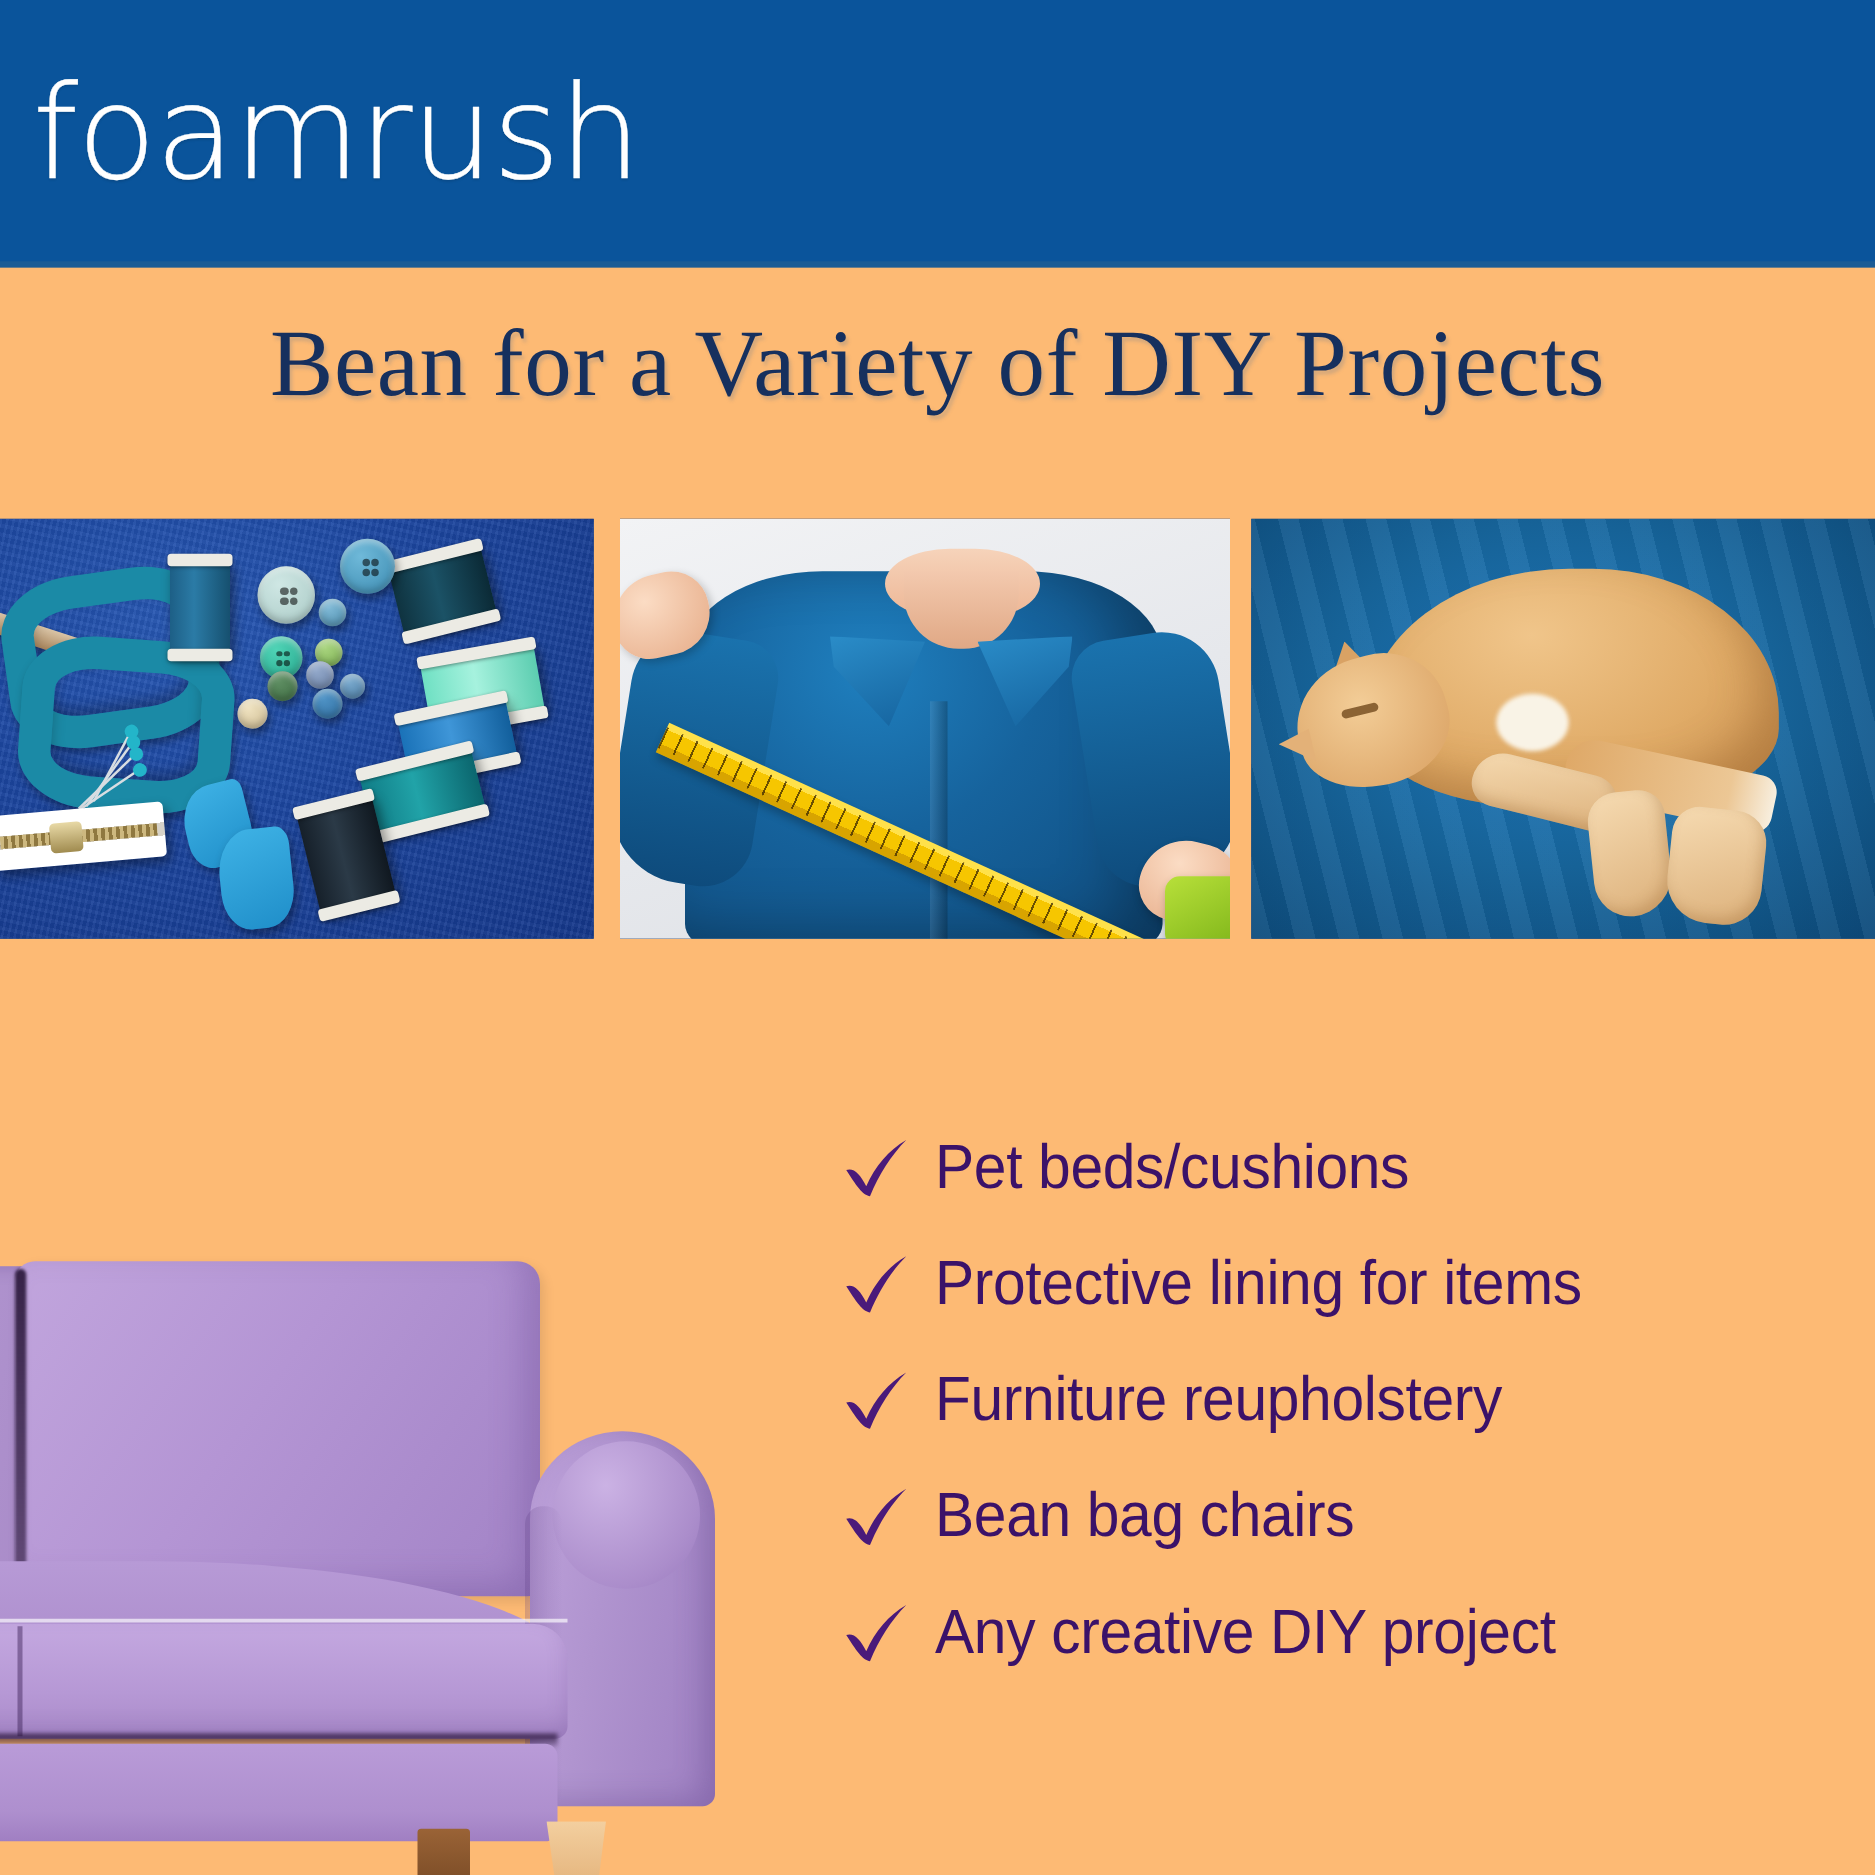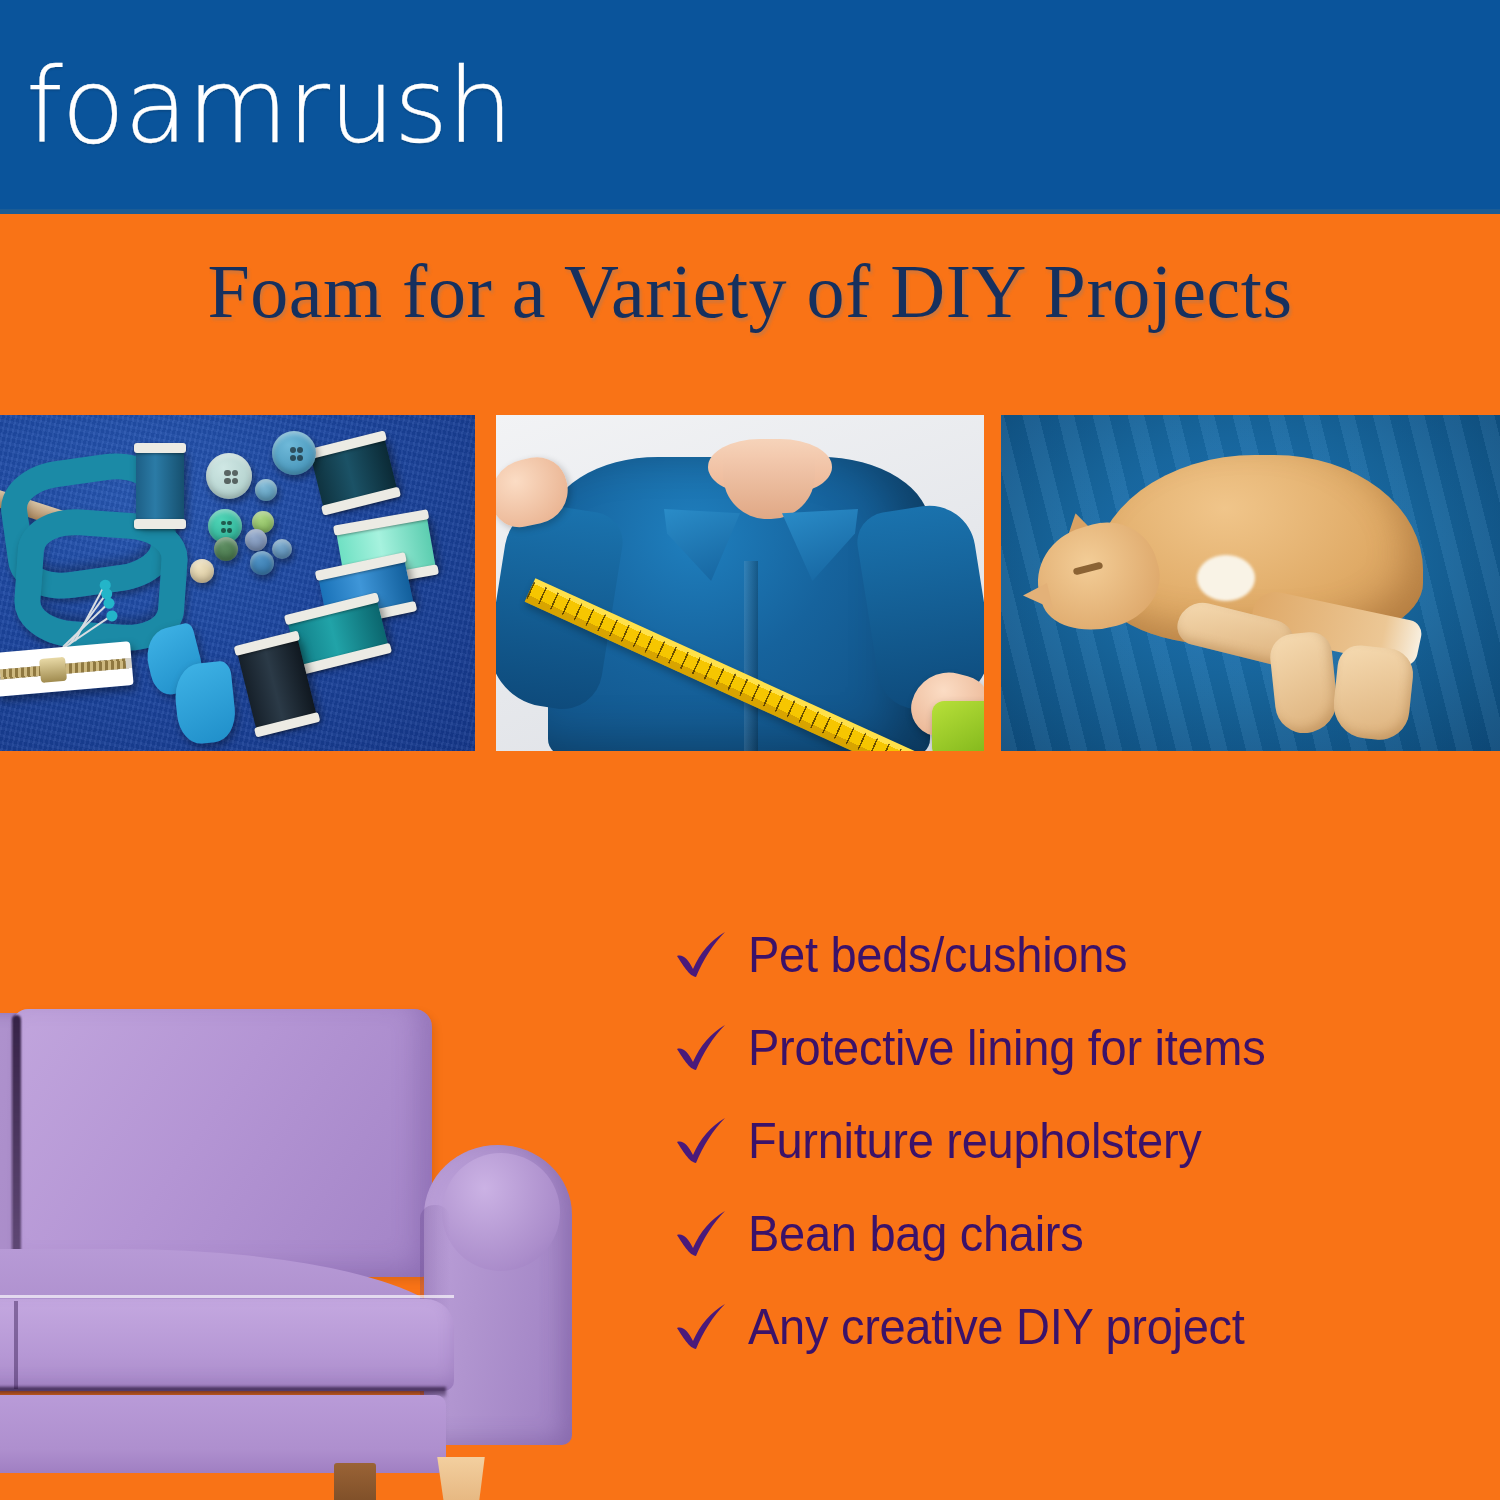"foamrush" #page { background: #f97316 -> #fdba74 }
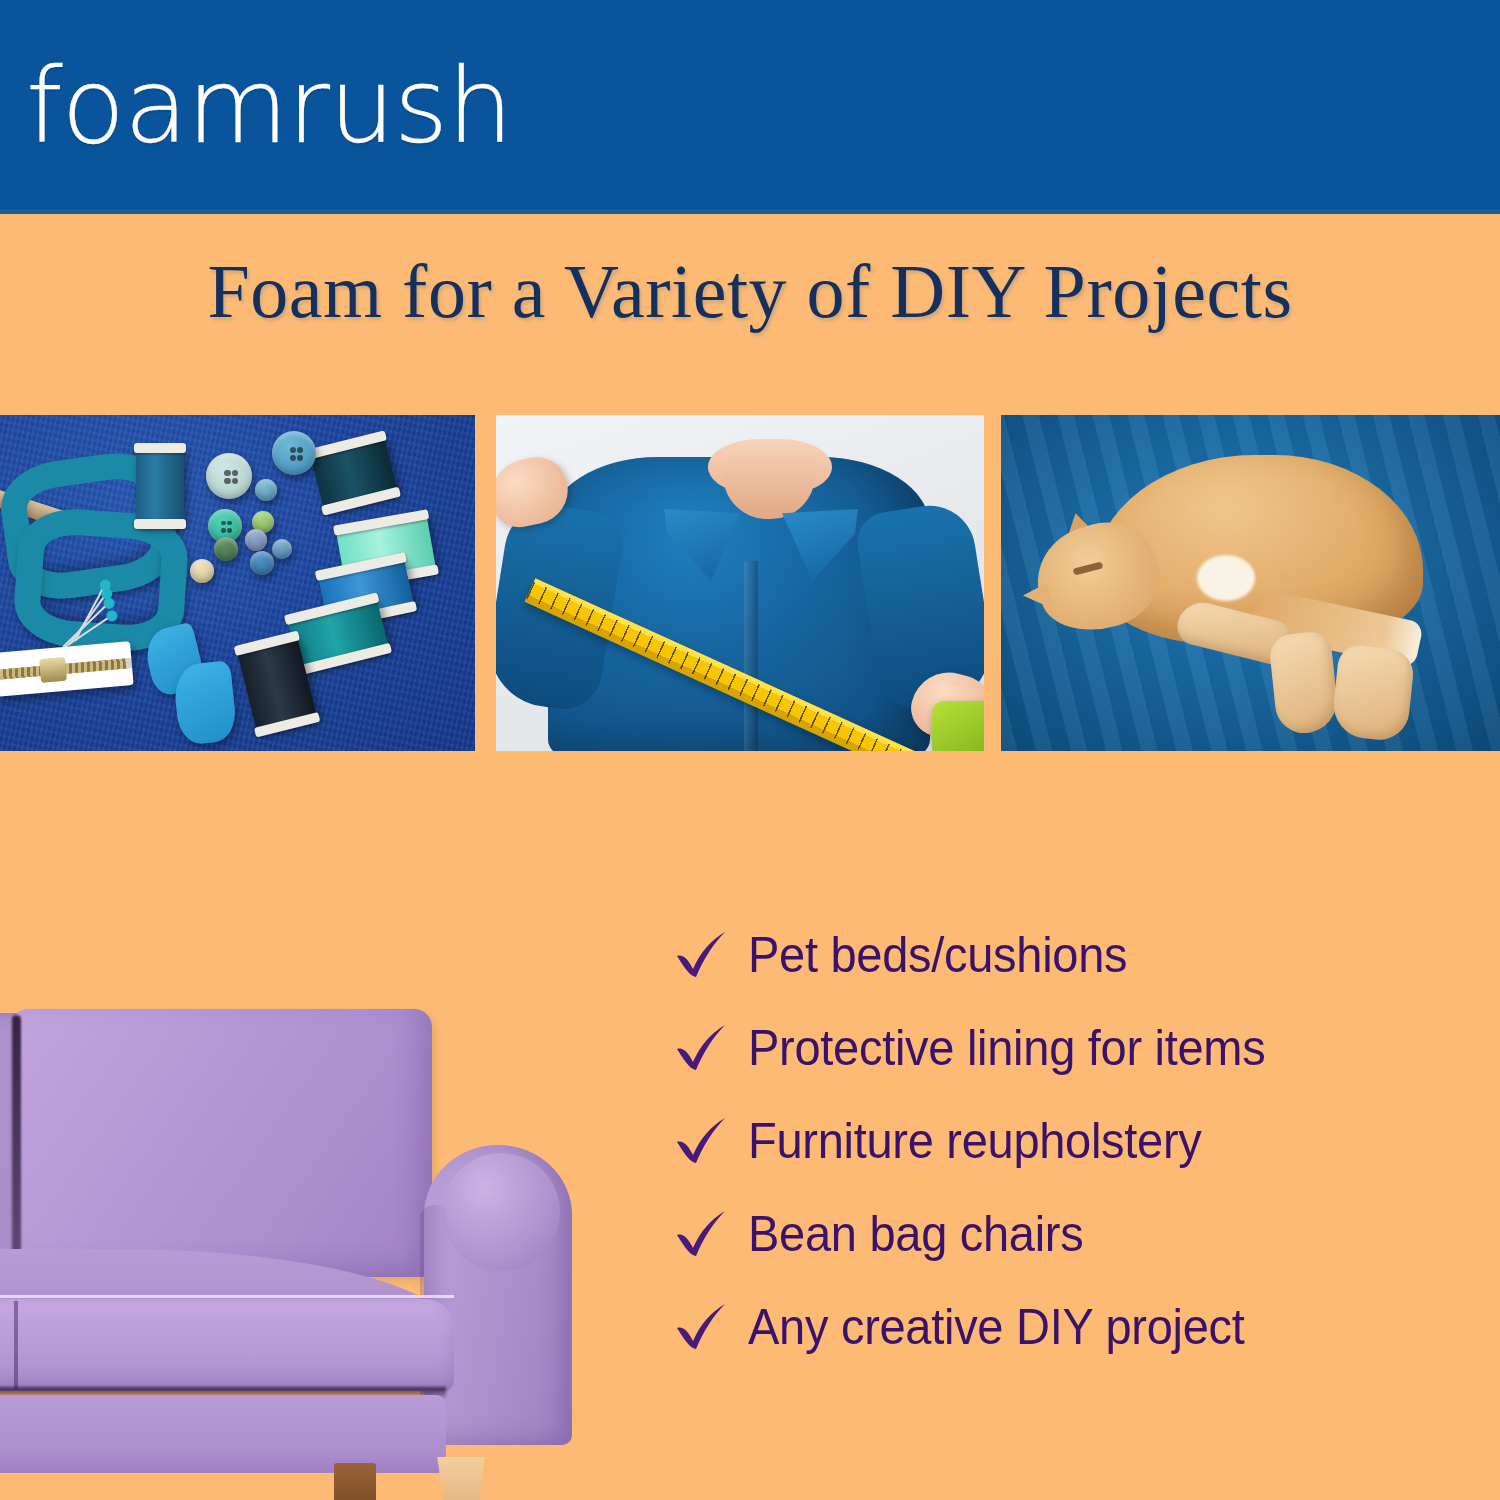"Foam for a Variety of" div.headline { text: Foam -> Bean }
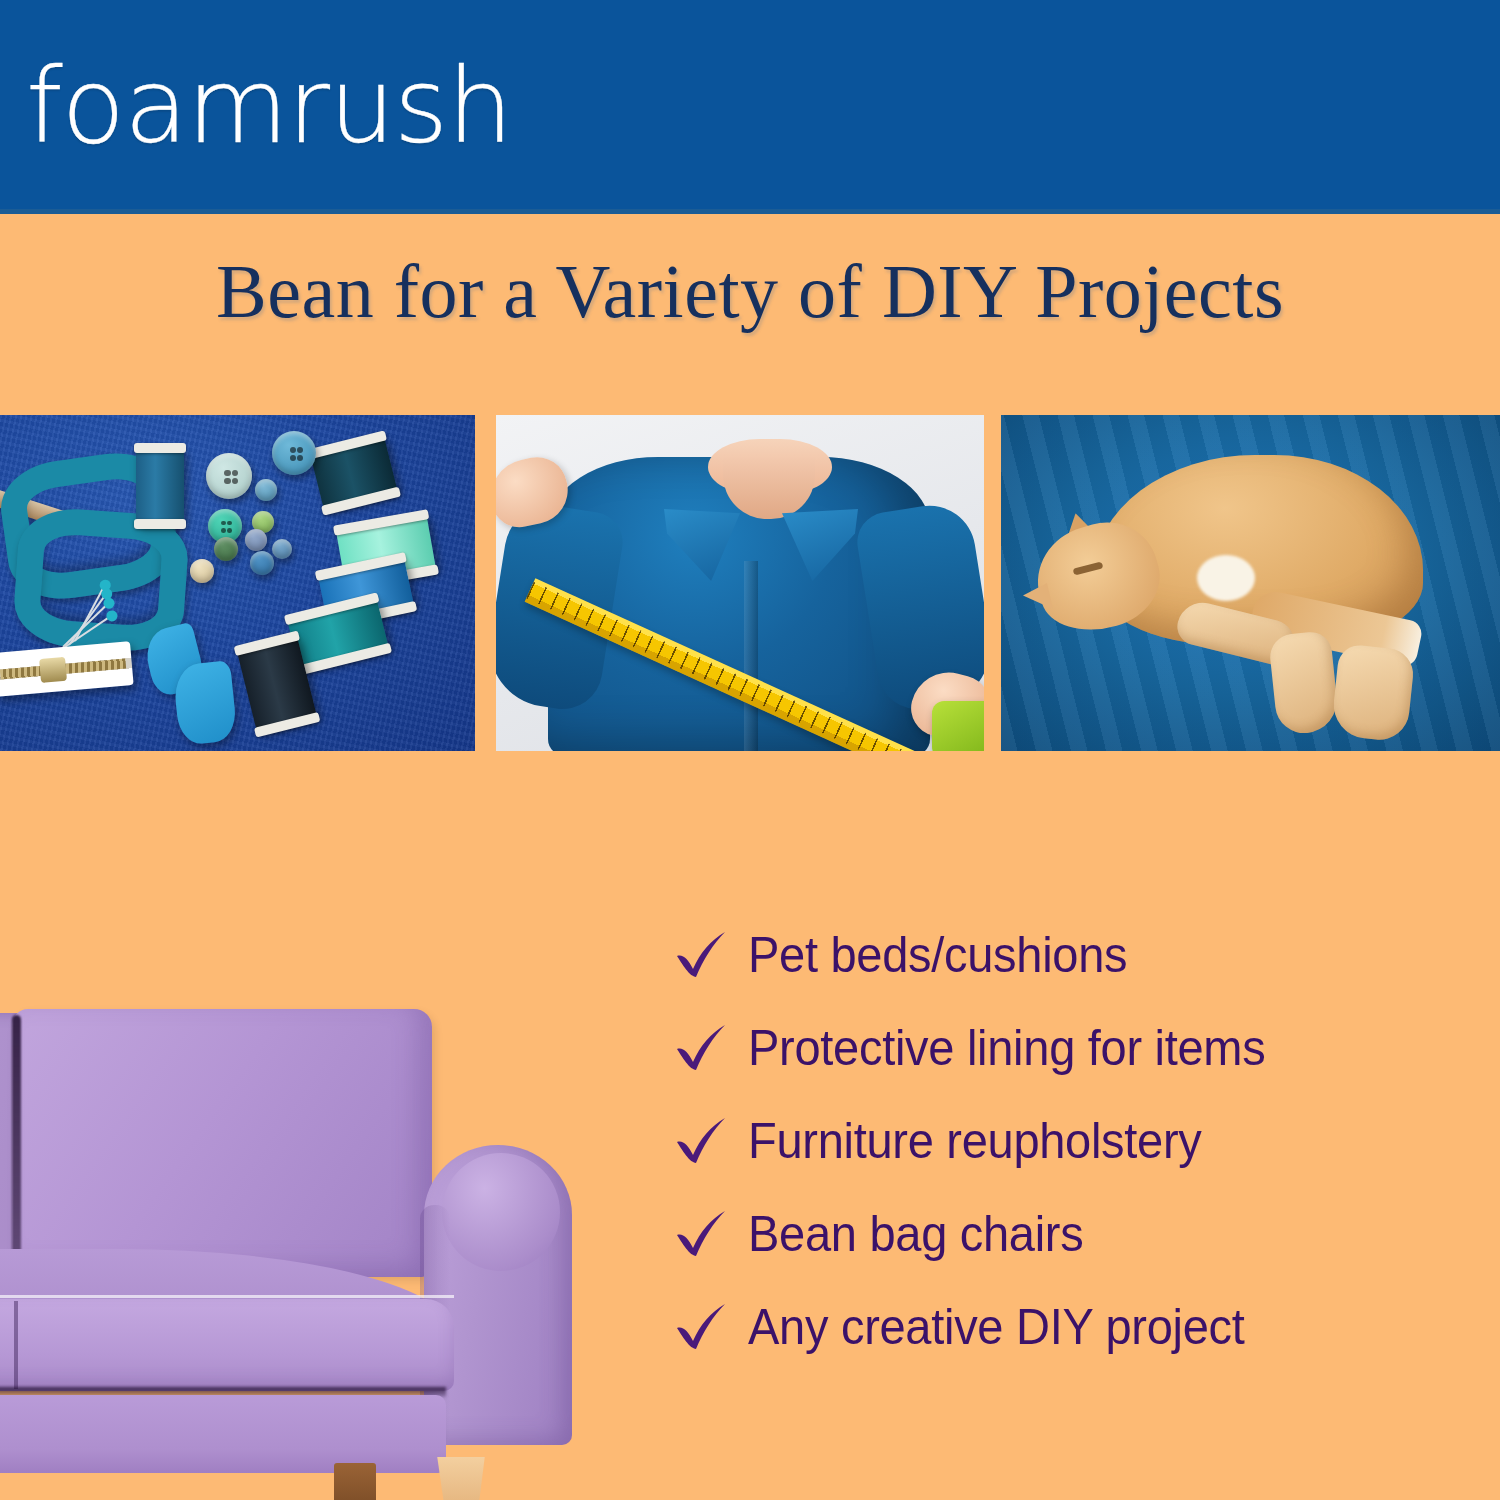"Pet beds/cushions" .check-row { align-items: center -> flex-start }
